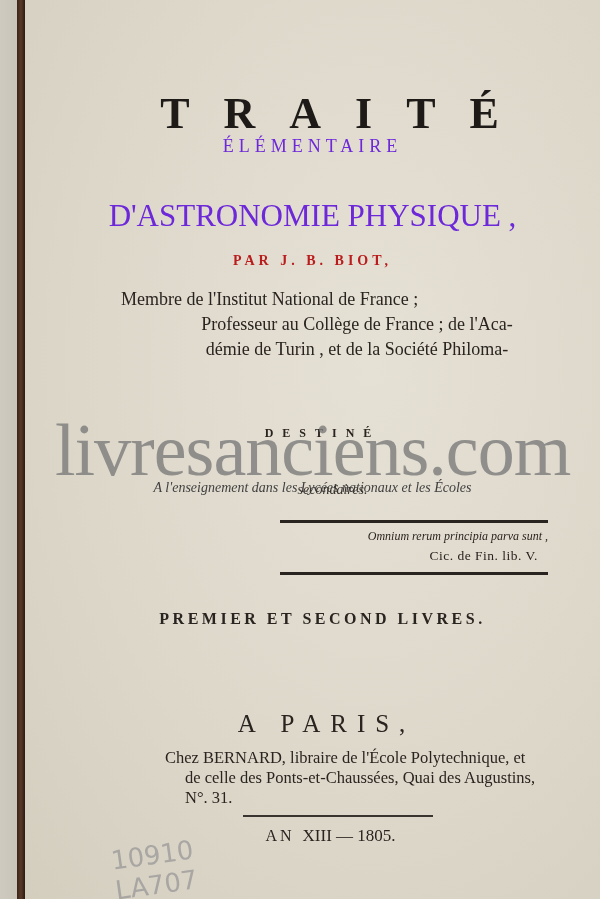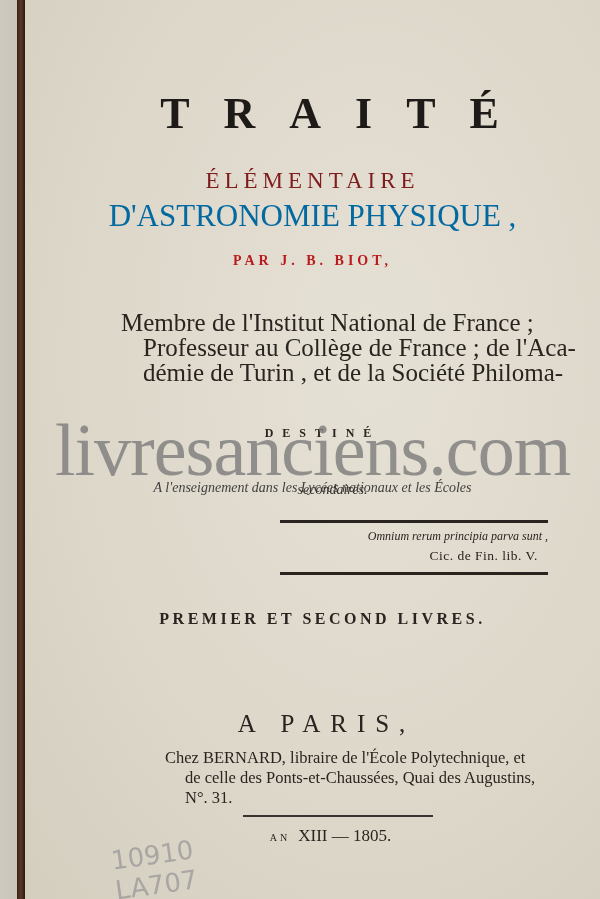"ÉLÉMENTAIRE" .subtitle1 { color: #7f1d1d -> #6d28d9; font-size: 23px -> 18px; top: 168px -> 136px }
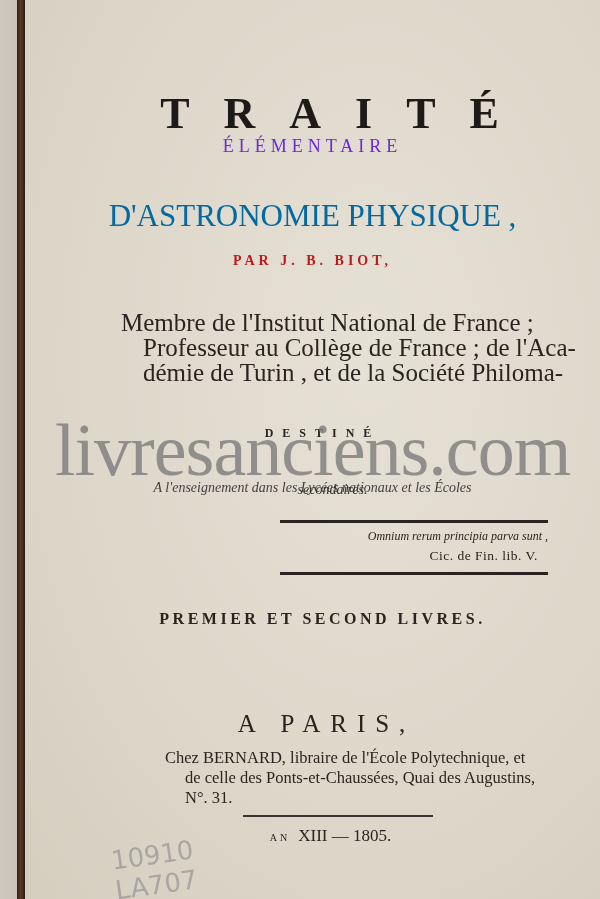"D'ASTRONOMIE PHYSIQUE ," .subtitle2 { color: #0369a1 -> #6d28d9 }
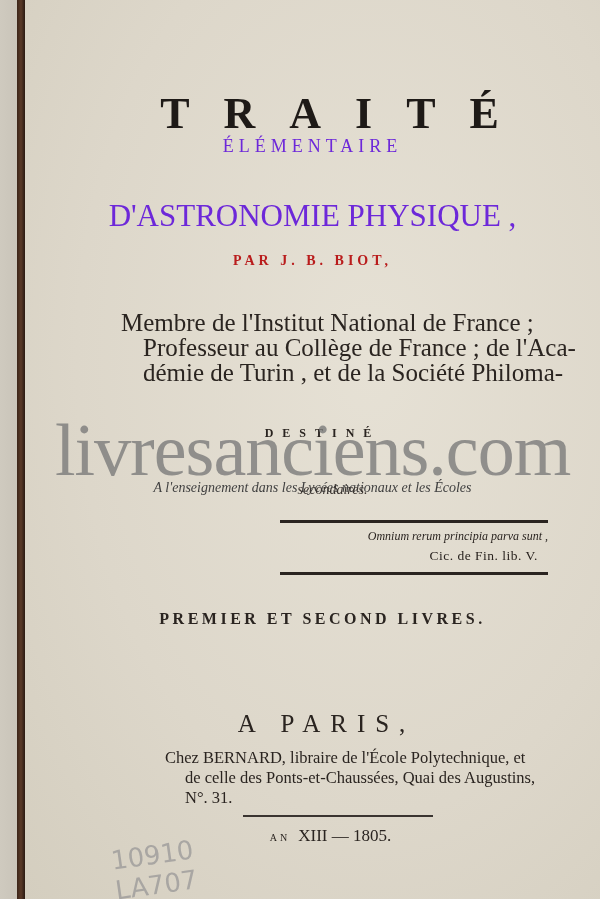"Membre de l'Institut National de" .credentials { font-size: 25px -> 18px; top: 310px -> 287px }
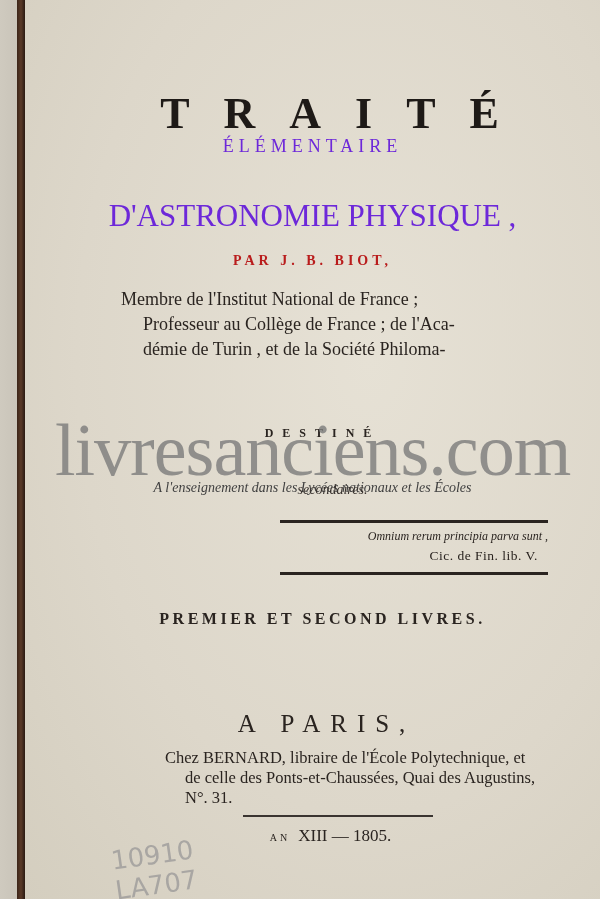"Professeur au Collège de France" .credentials .indent { text-align: none -> center }
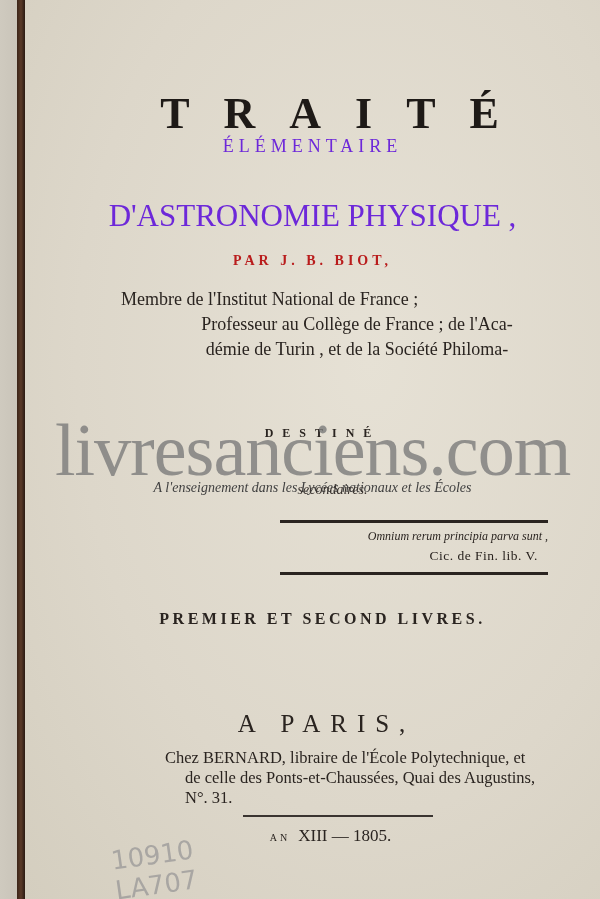"AN" .date .an { font-size: 10px -> 16px }
